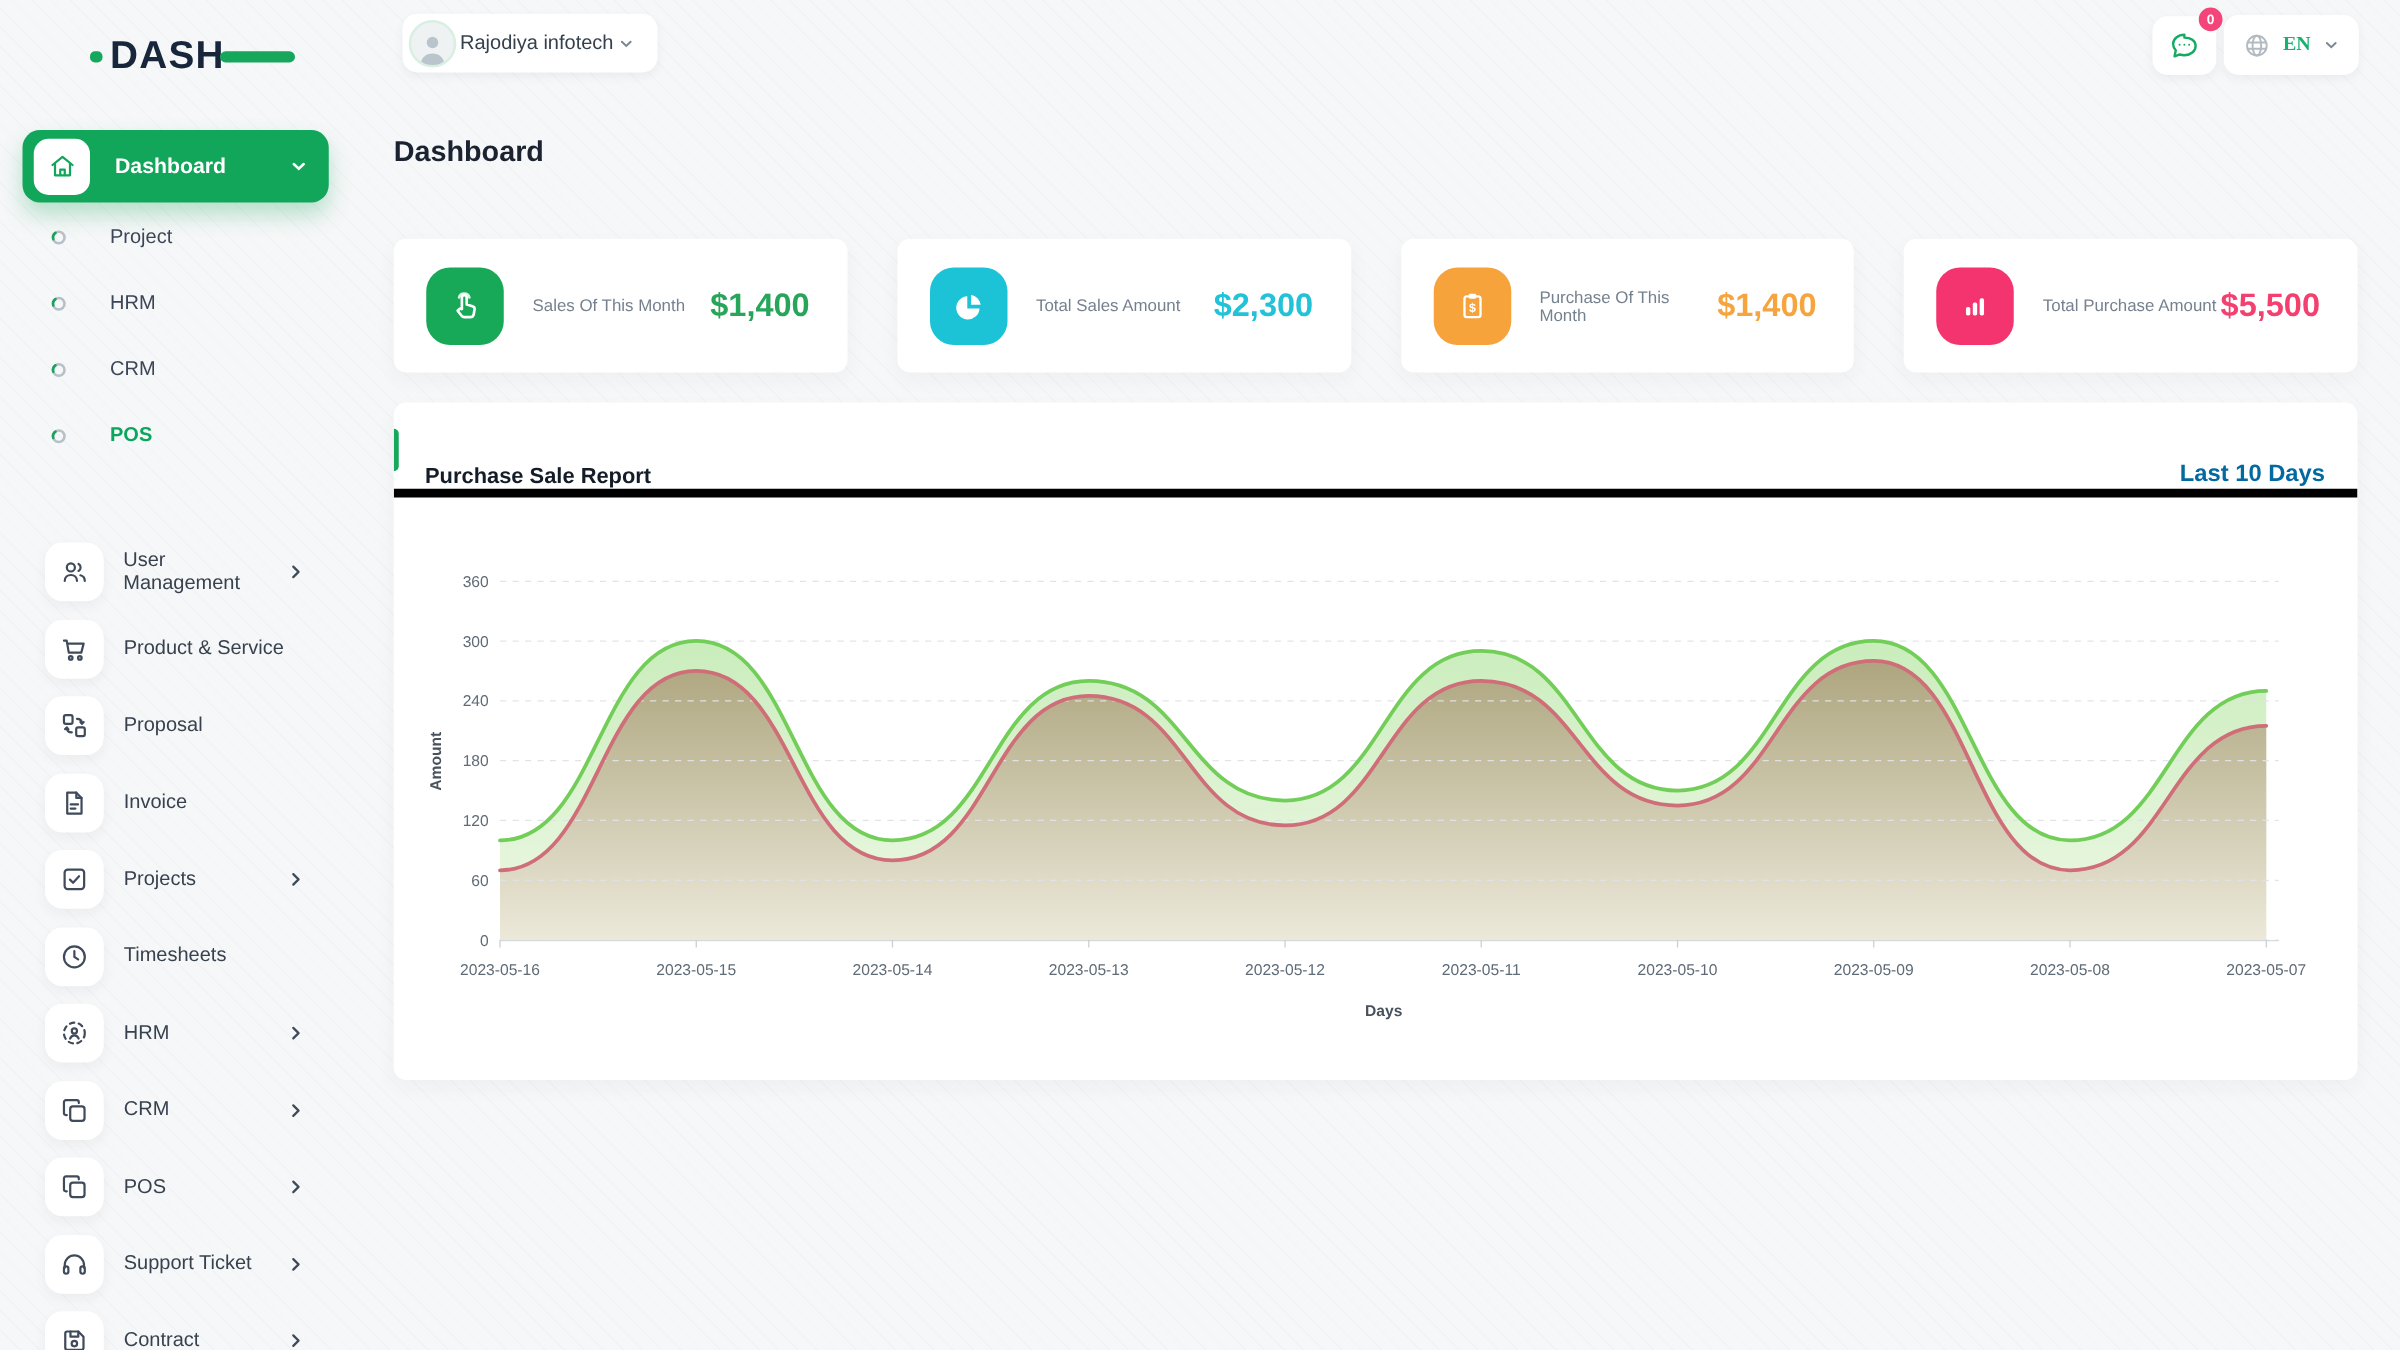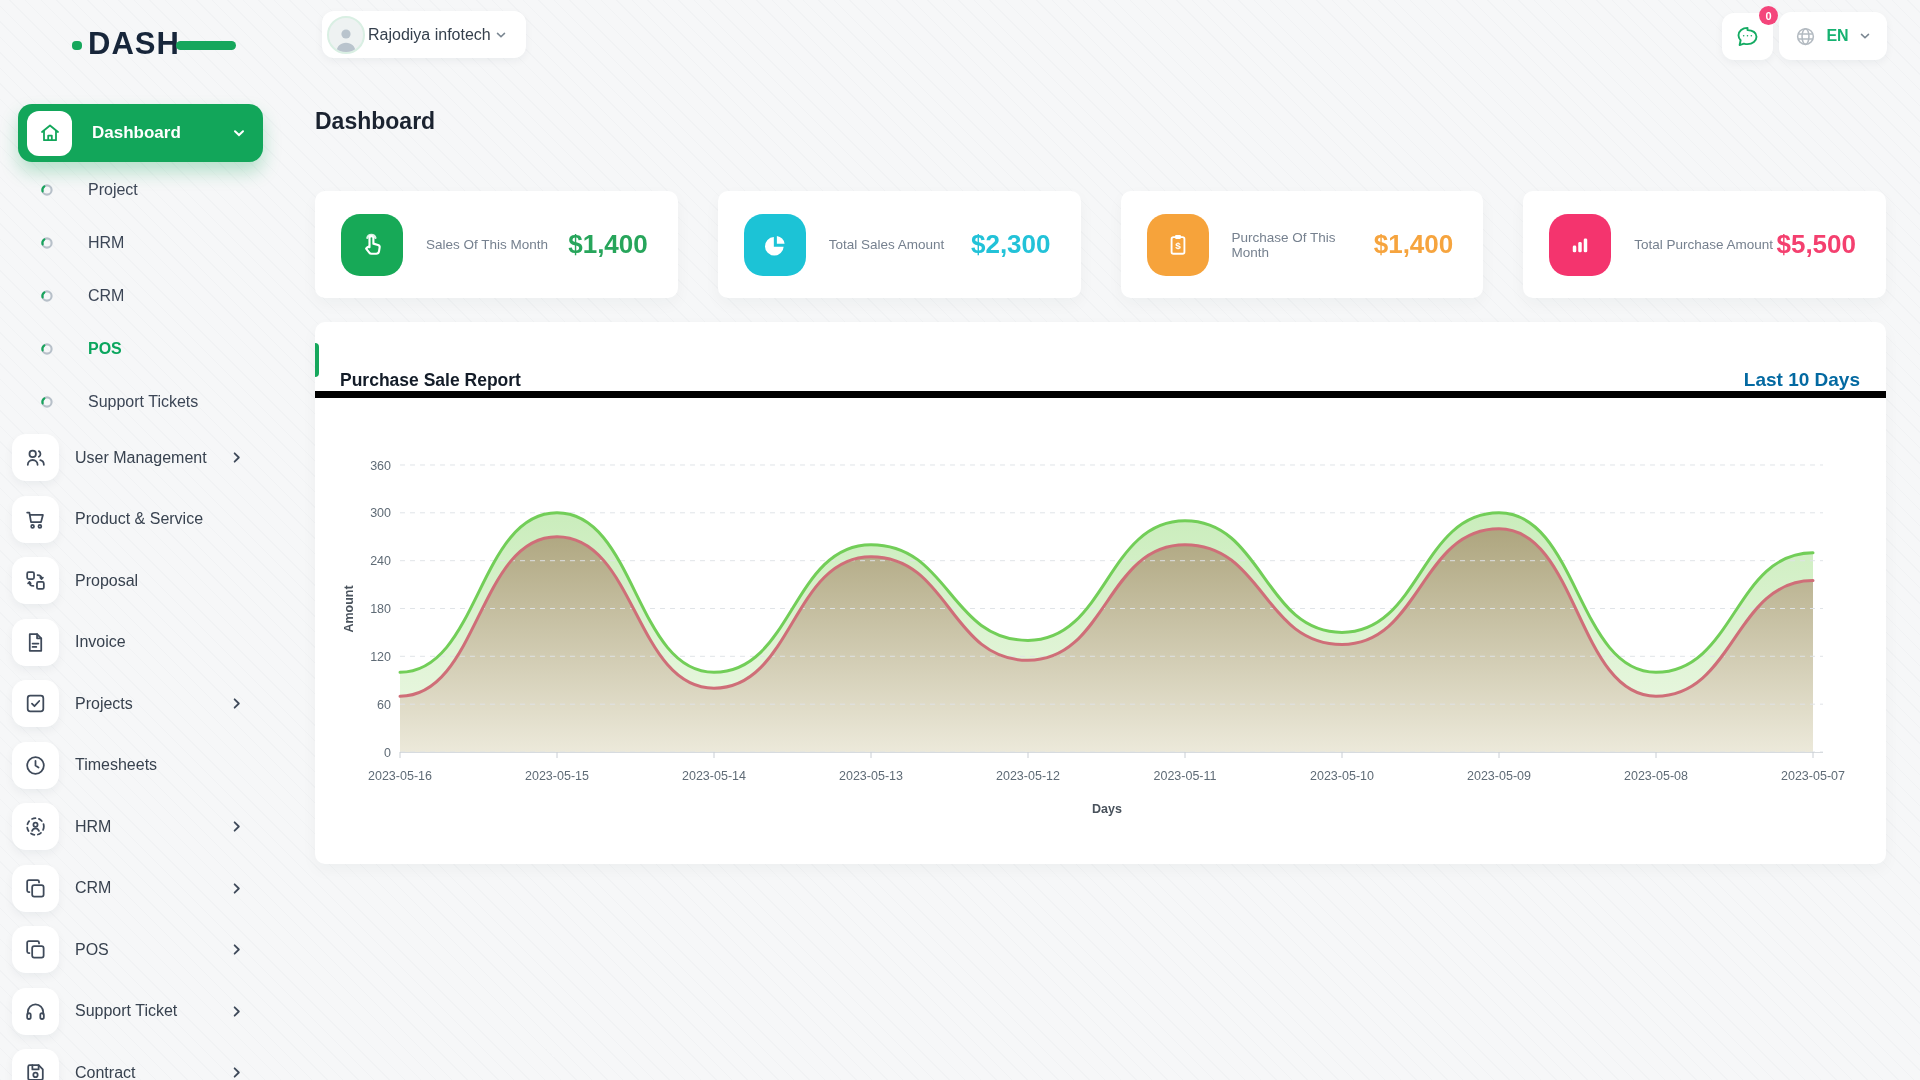"EN" .lang-pill { font-family: none -> Liberation Serif, serif }
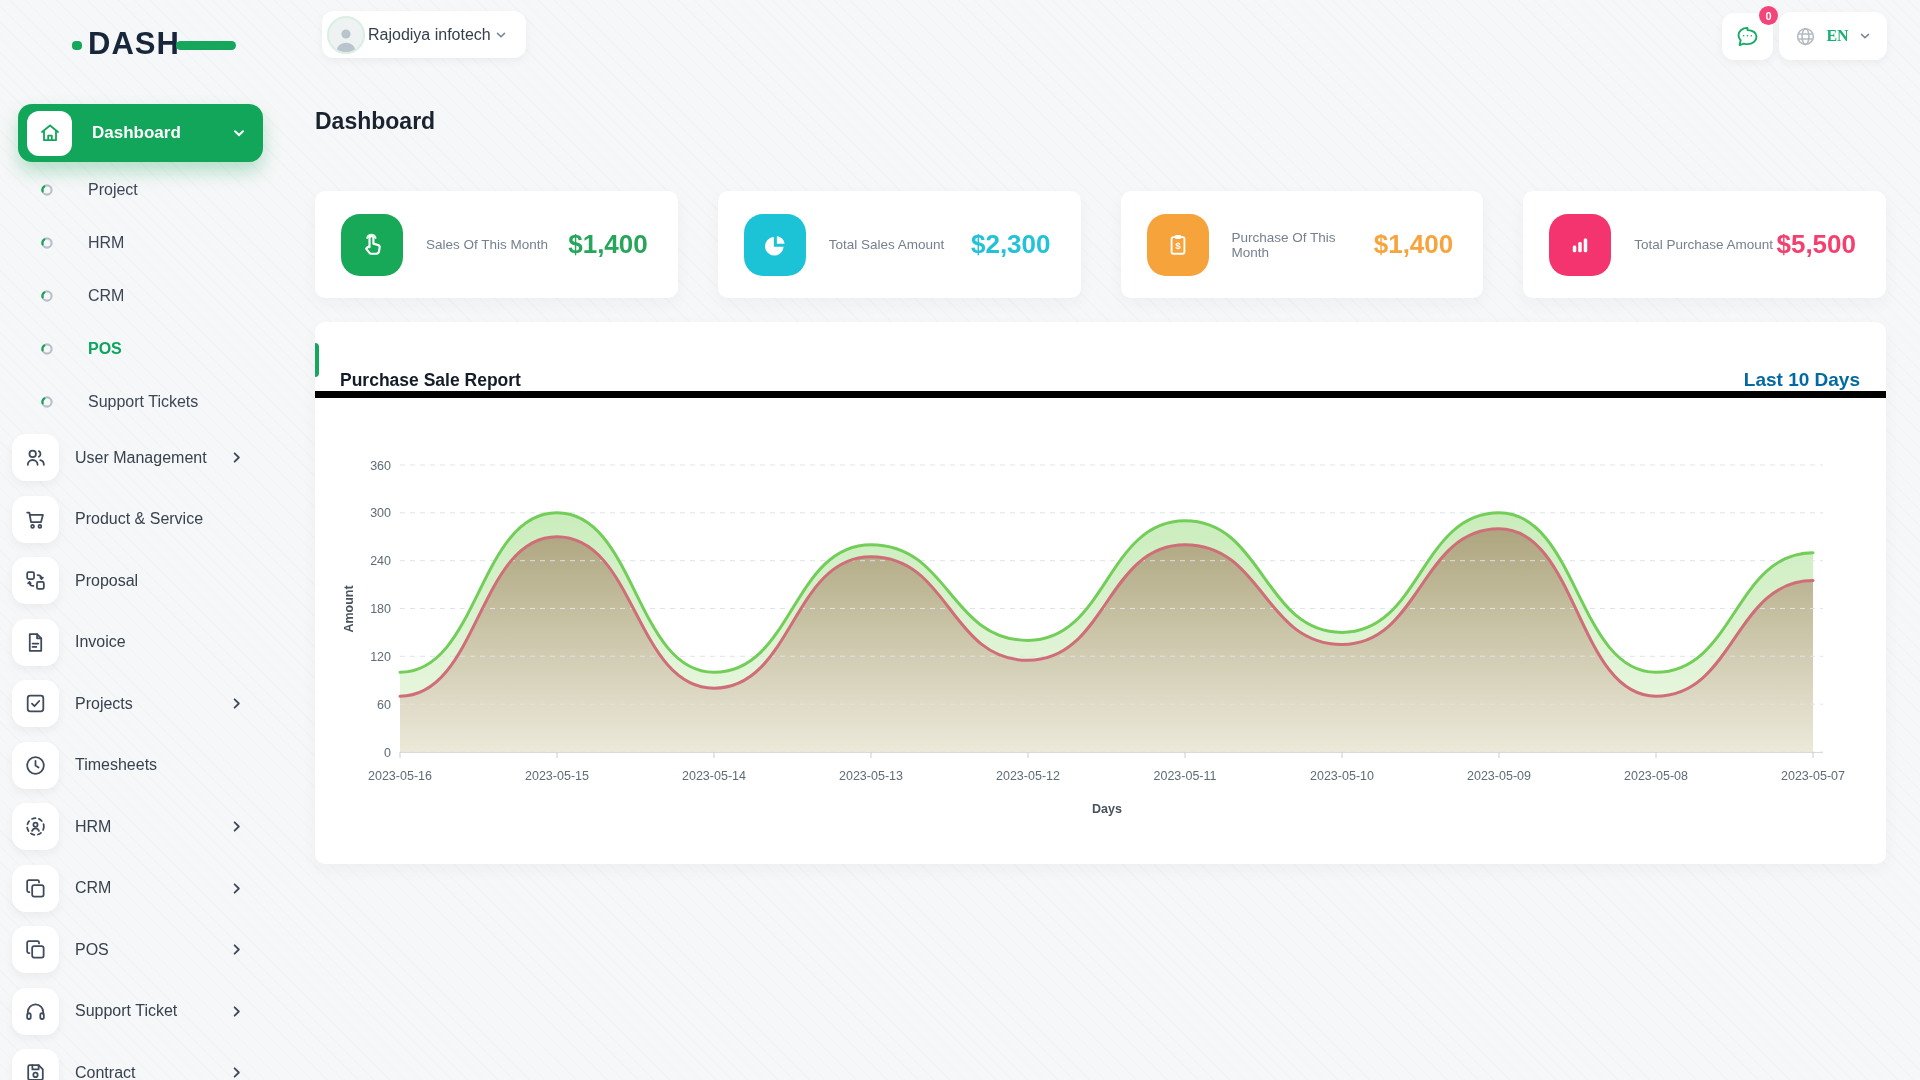"Support Tickets" div.sub-item { html: <div> <span> <svg> <circle></circle> <path></path> </svg> </span> <span>Support Tickets</span> </div> -> none }
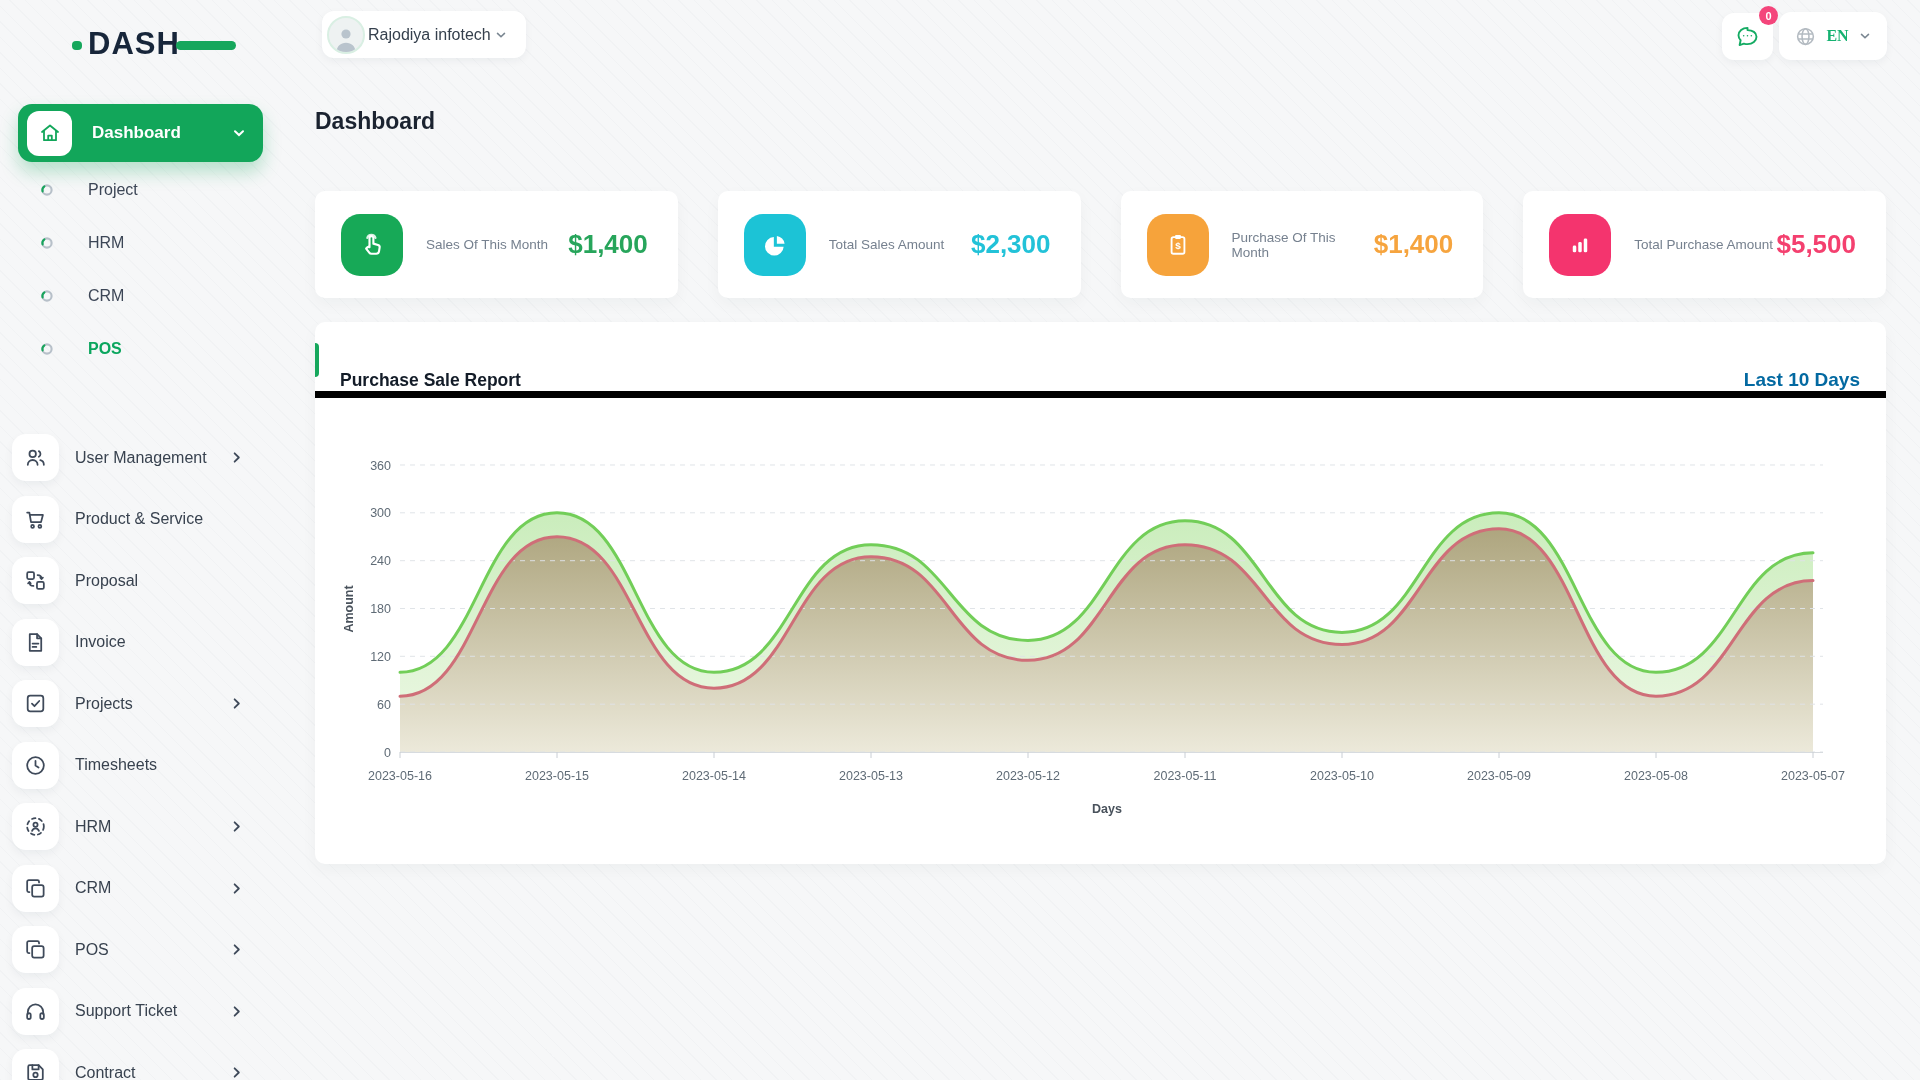"User Management" .menu-item { padding-left: 12px -> 36px }
